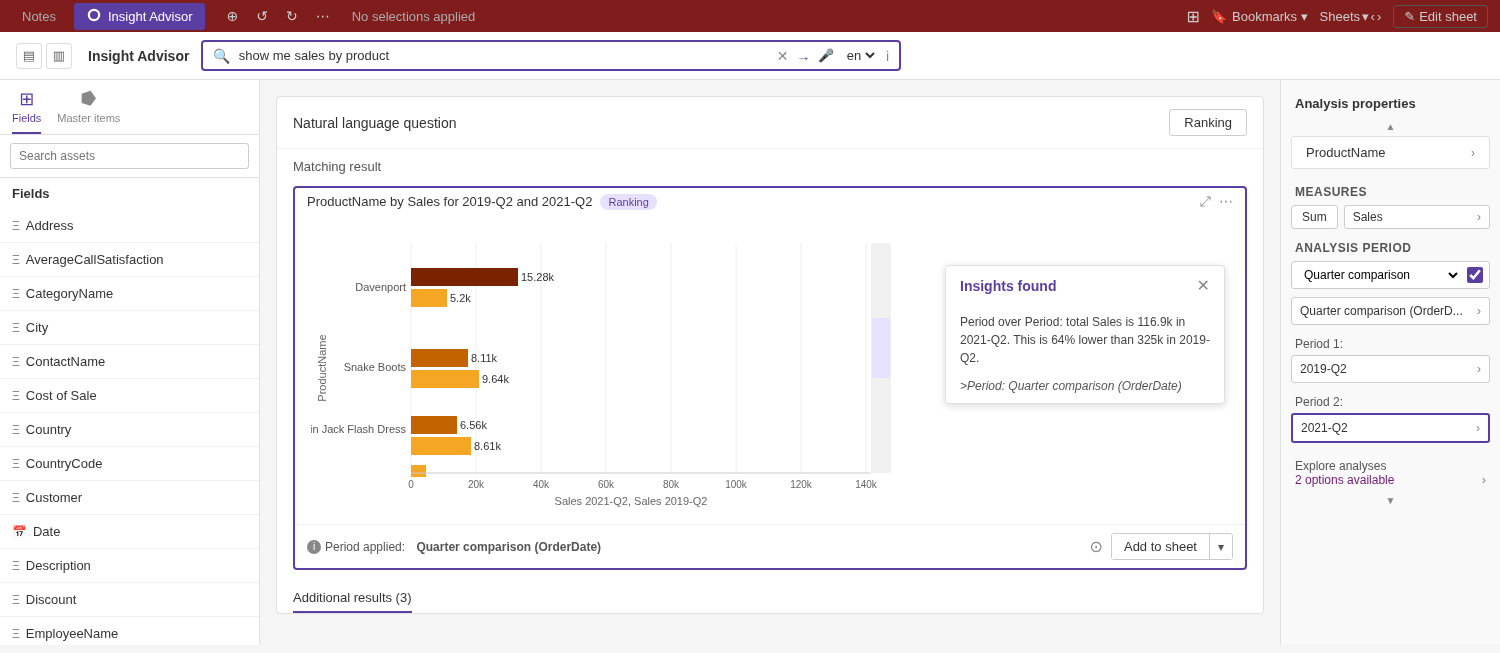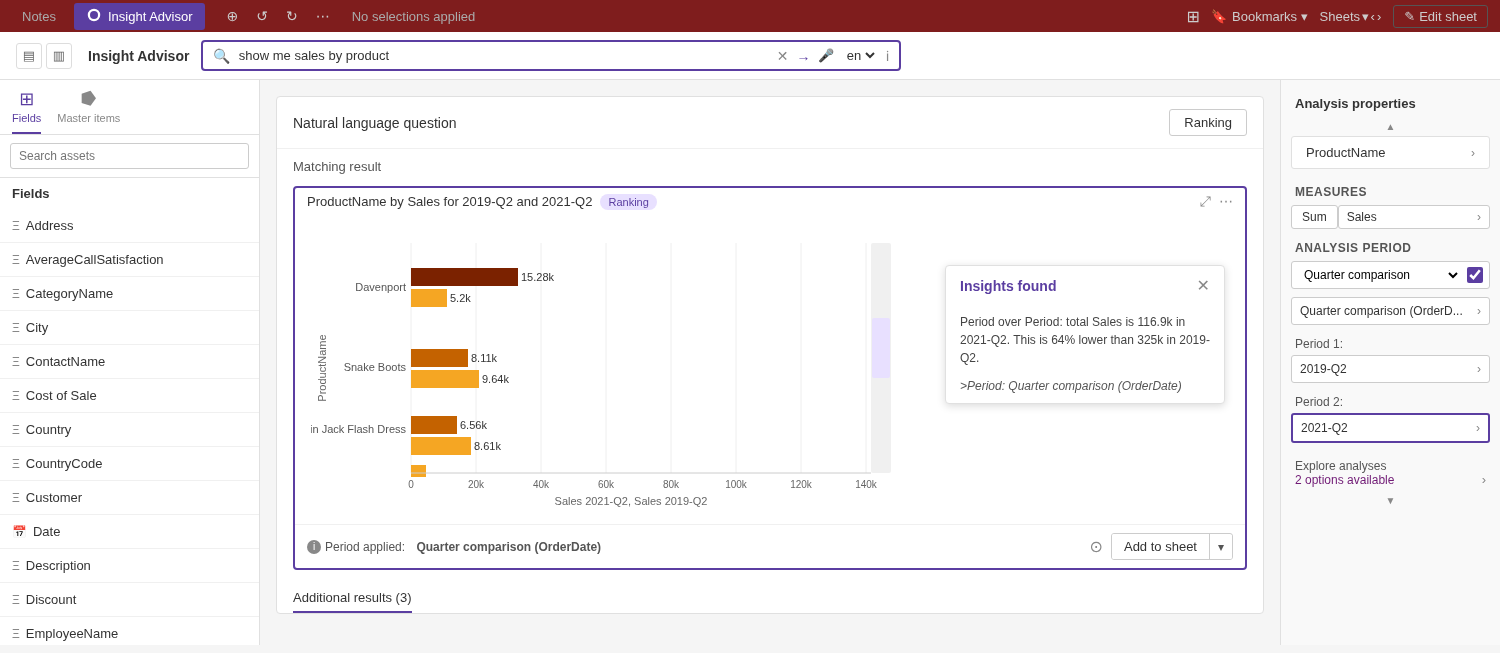"Sum" .measures-row { gap: none -> 6px }
